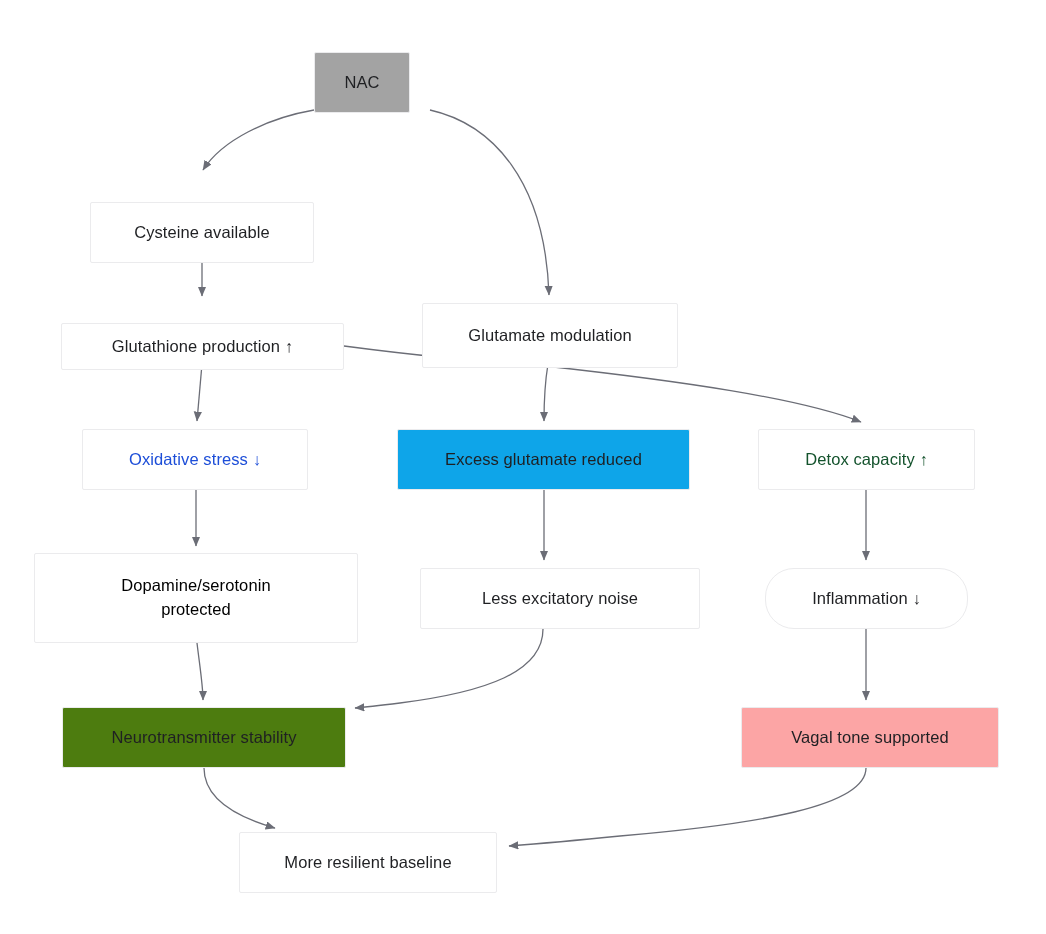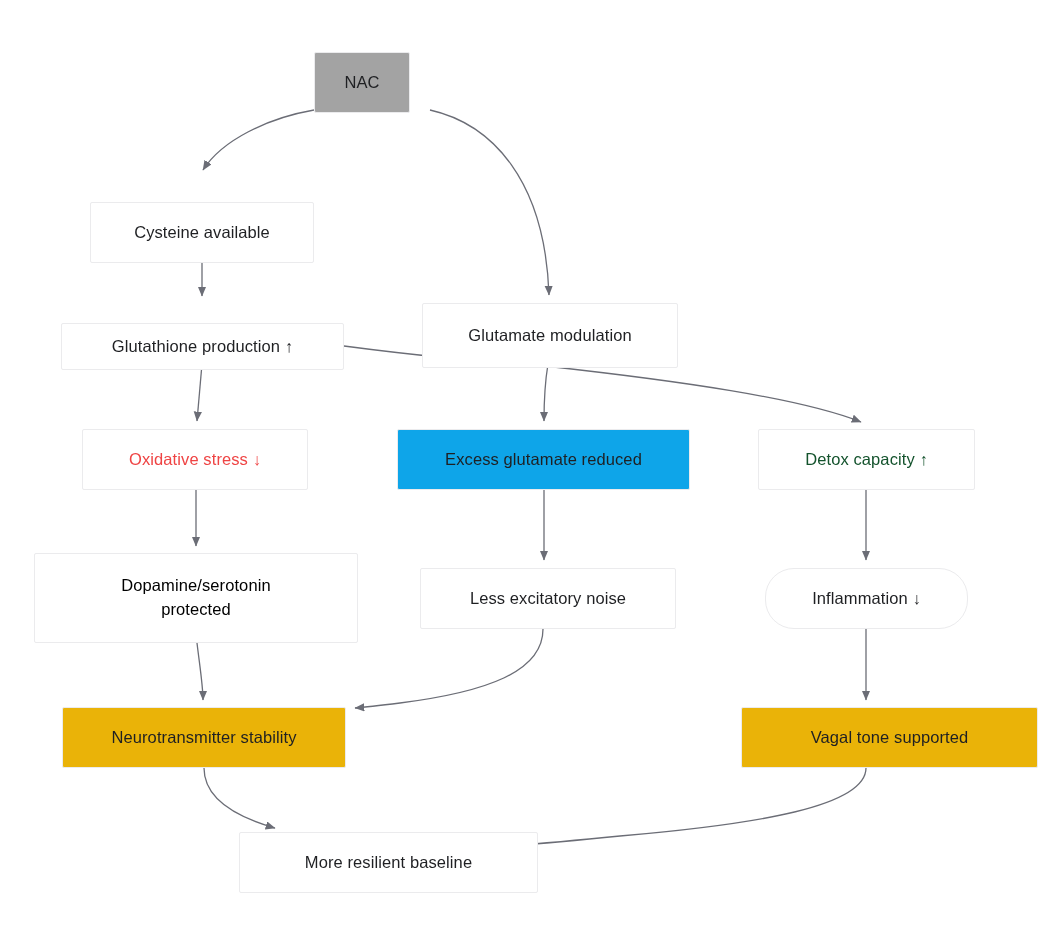"Oxidative stress ↓" div.node { color: #ef4444 -> #1d4ed8 }
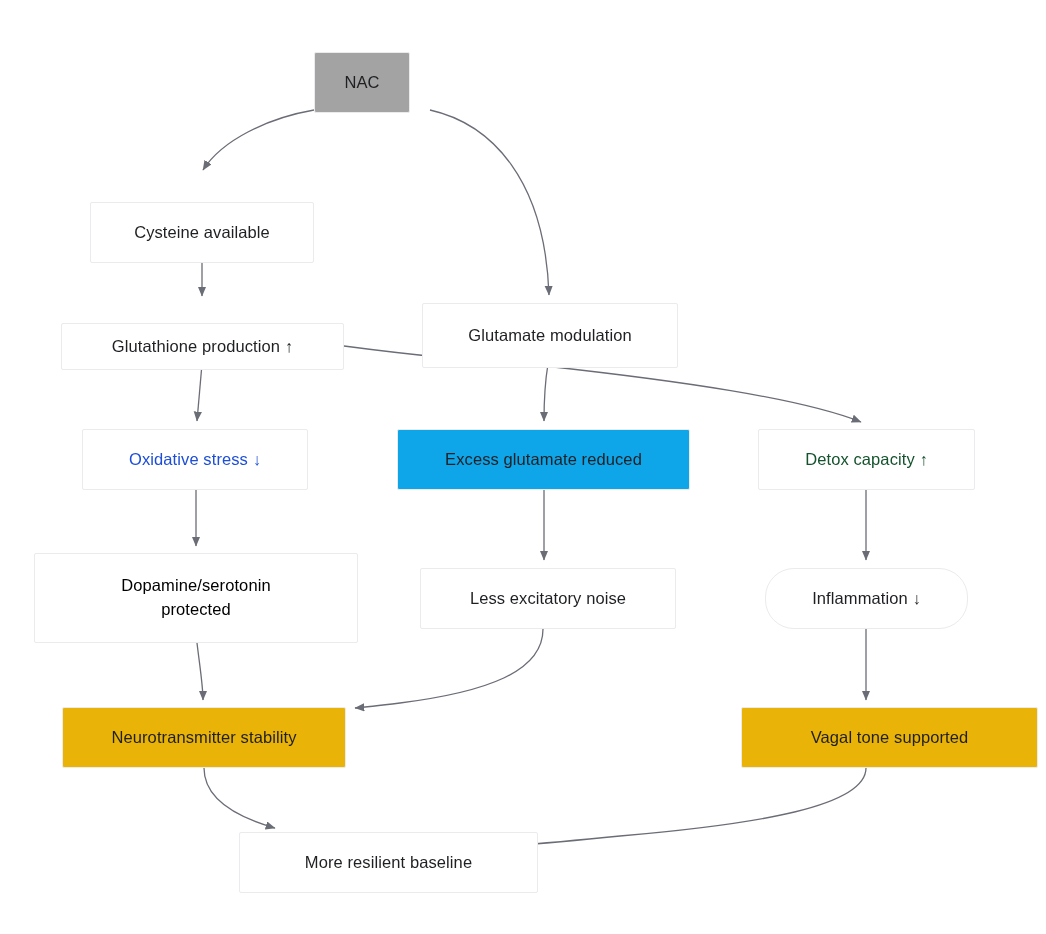"Less excitatory noise" div.node { width: 256px -> 280px }
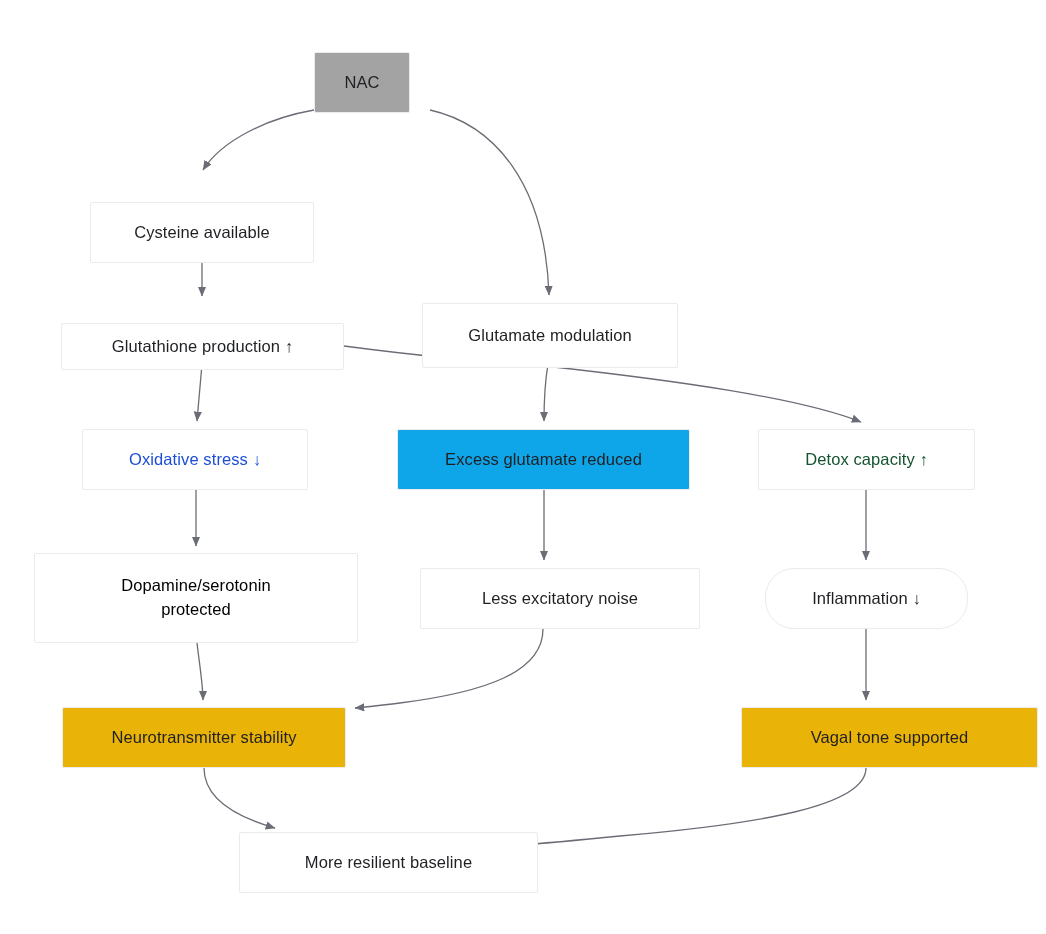"Neurotransmitter stability" div.node { background: #eab308 -> #4d7c0f }
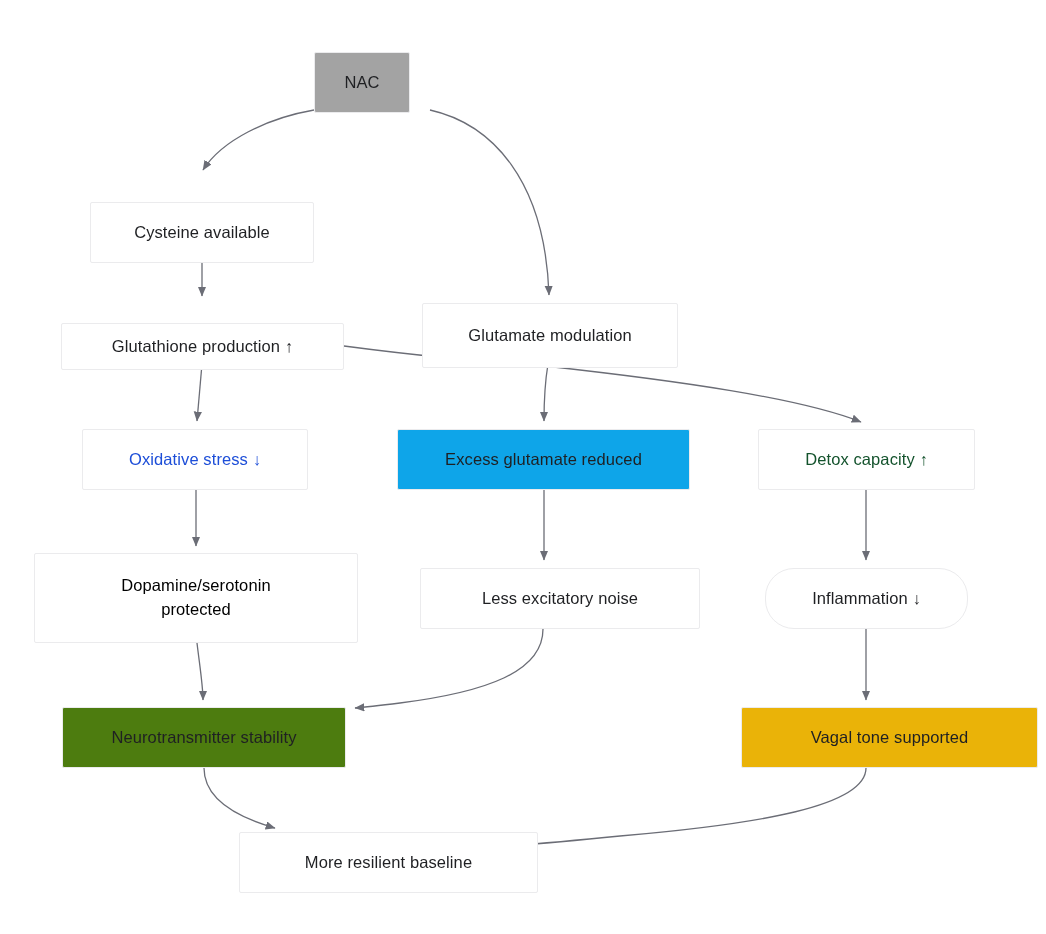"Vagal tone supported" div.node { background: #eab308 -> #fca5a5; width: 297px -> 258px }
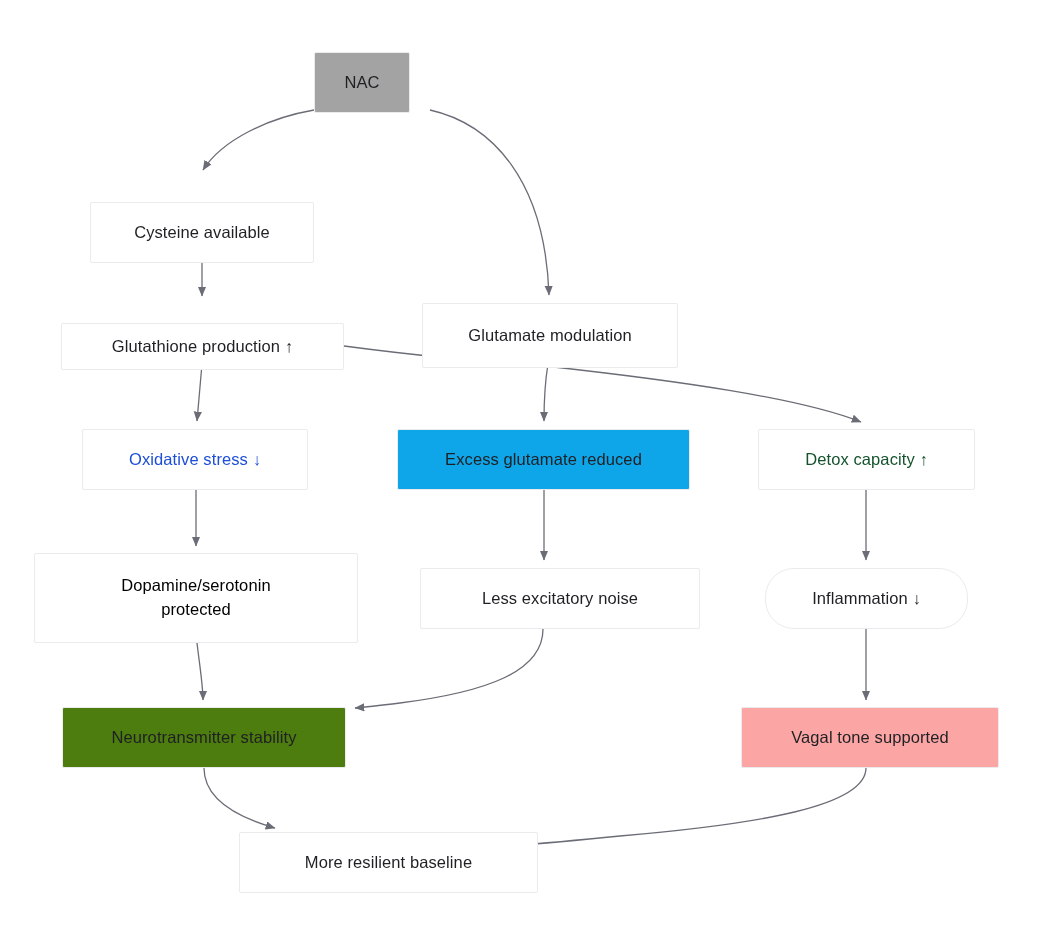"More resilient baseline" div.node { width: 299px -> 258px }
